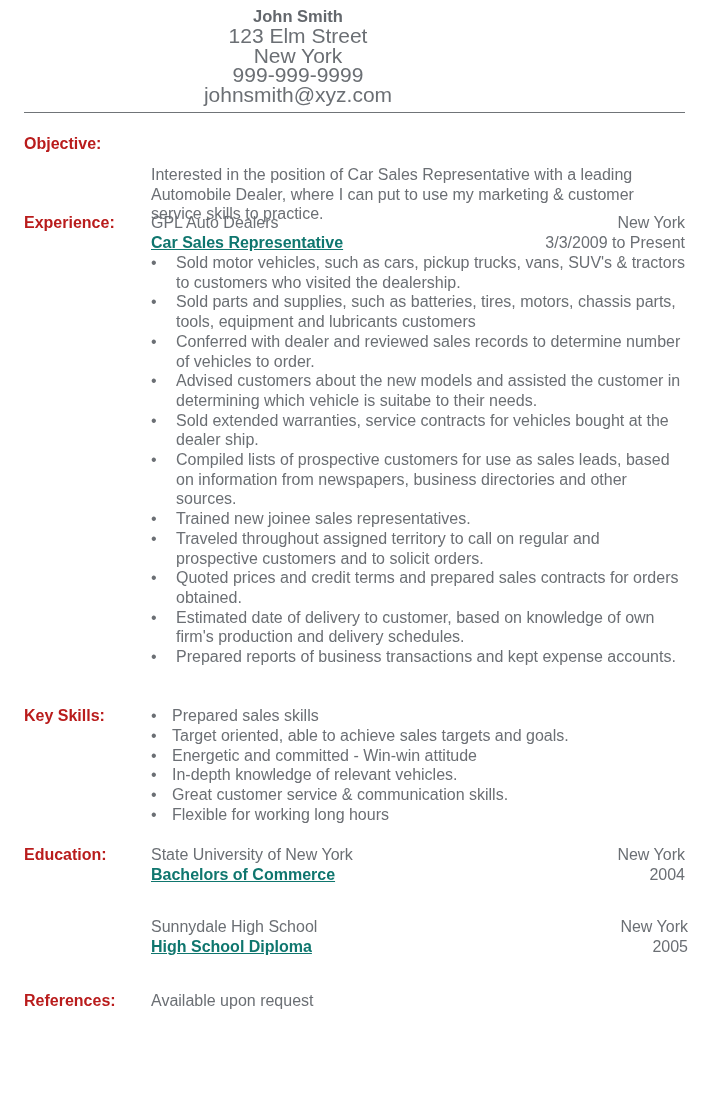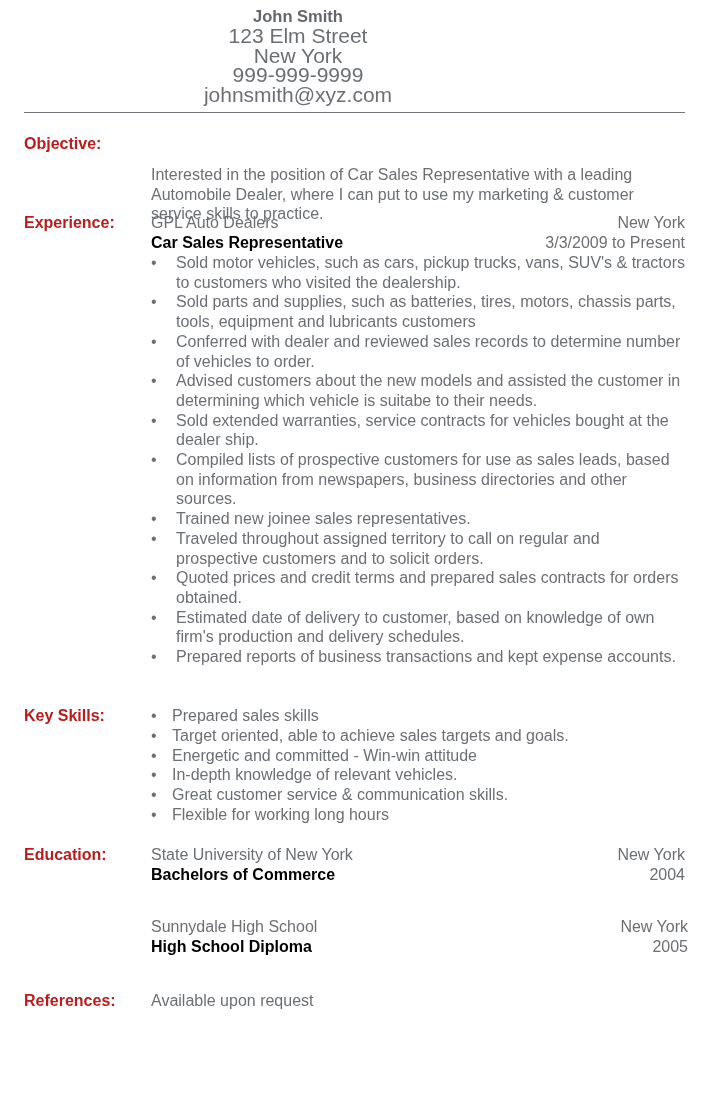"Car Sales Representative" .bold { color: #000000 -> #0f766e; text-decoration: none -> underline }
